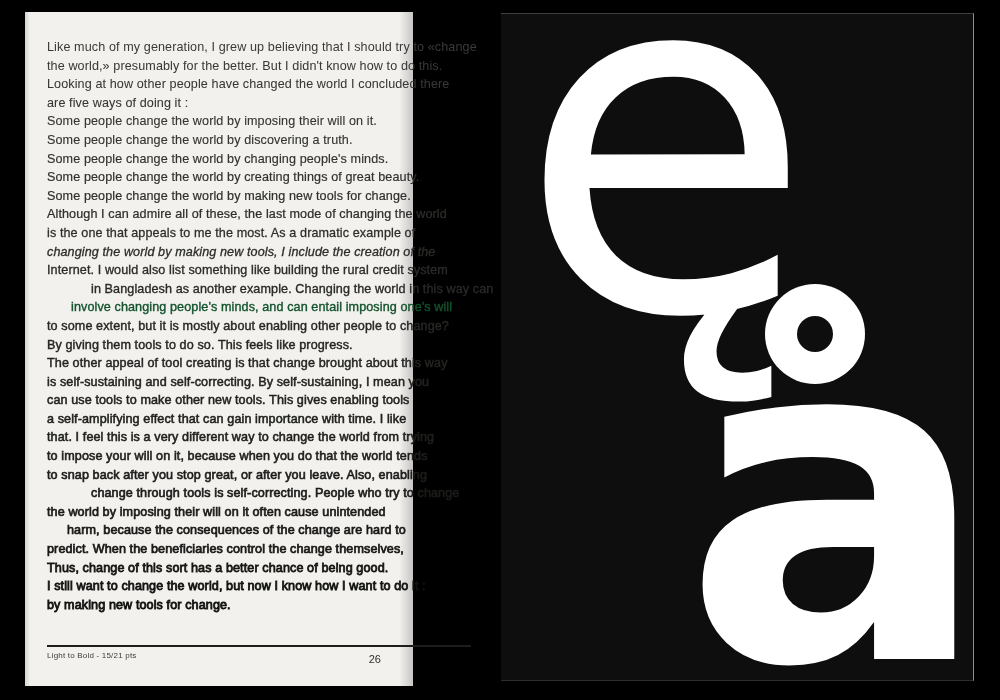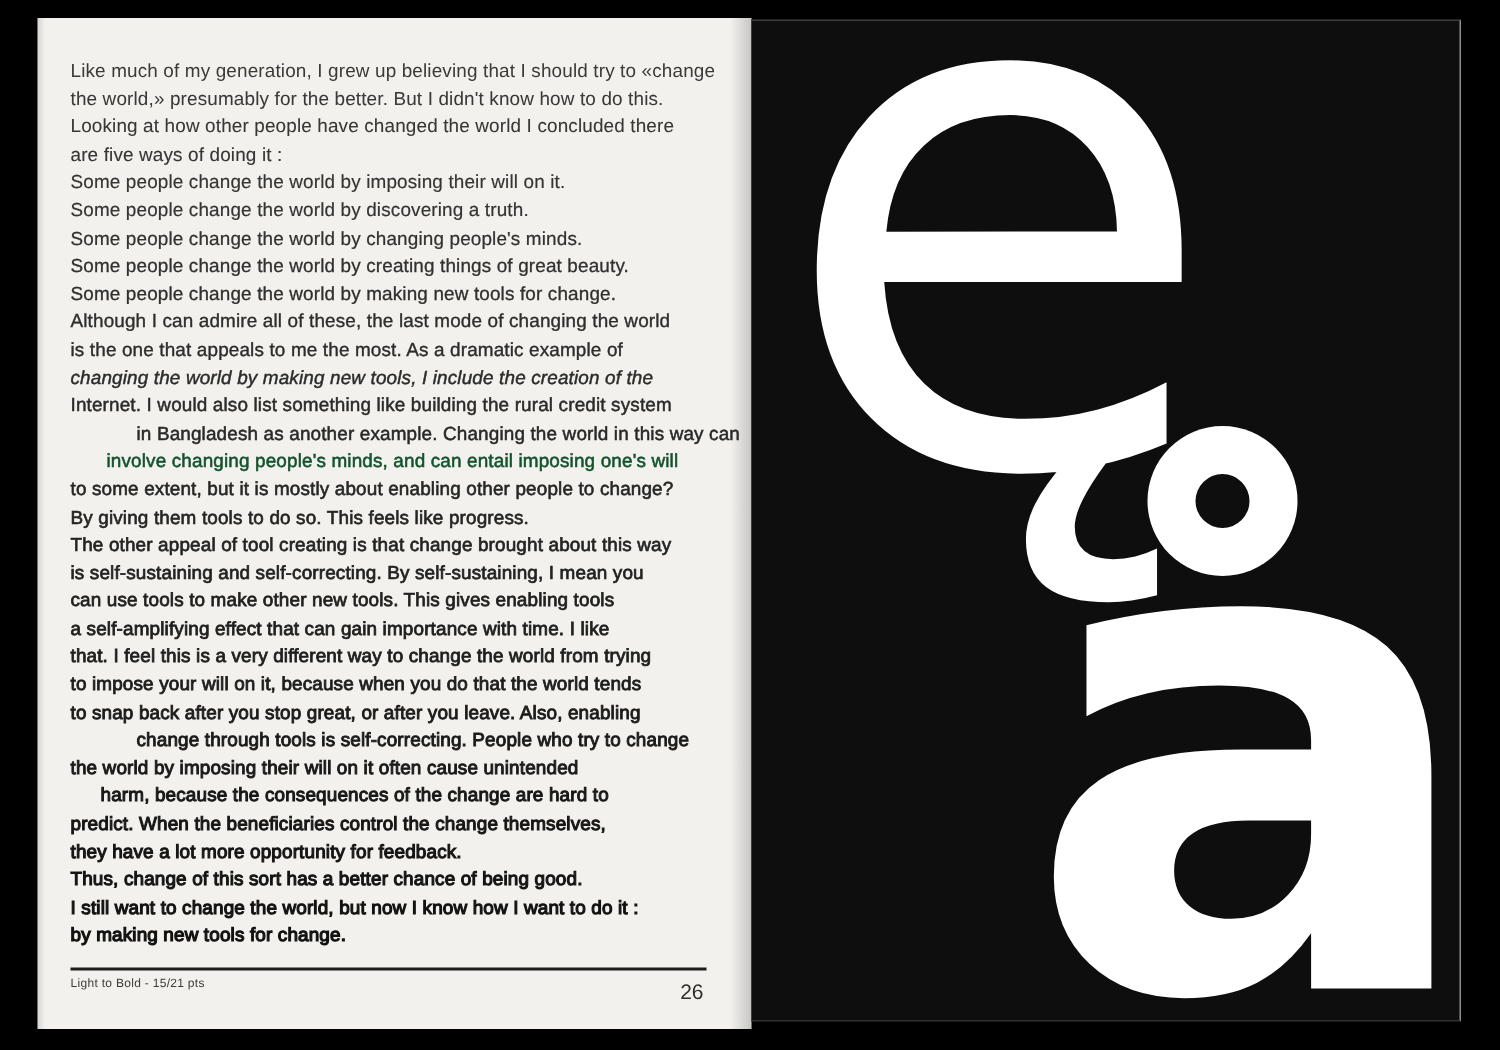"Like much of my generation," .page-left { width: 476px -> 388px }
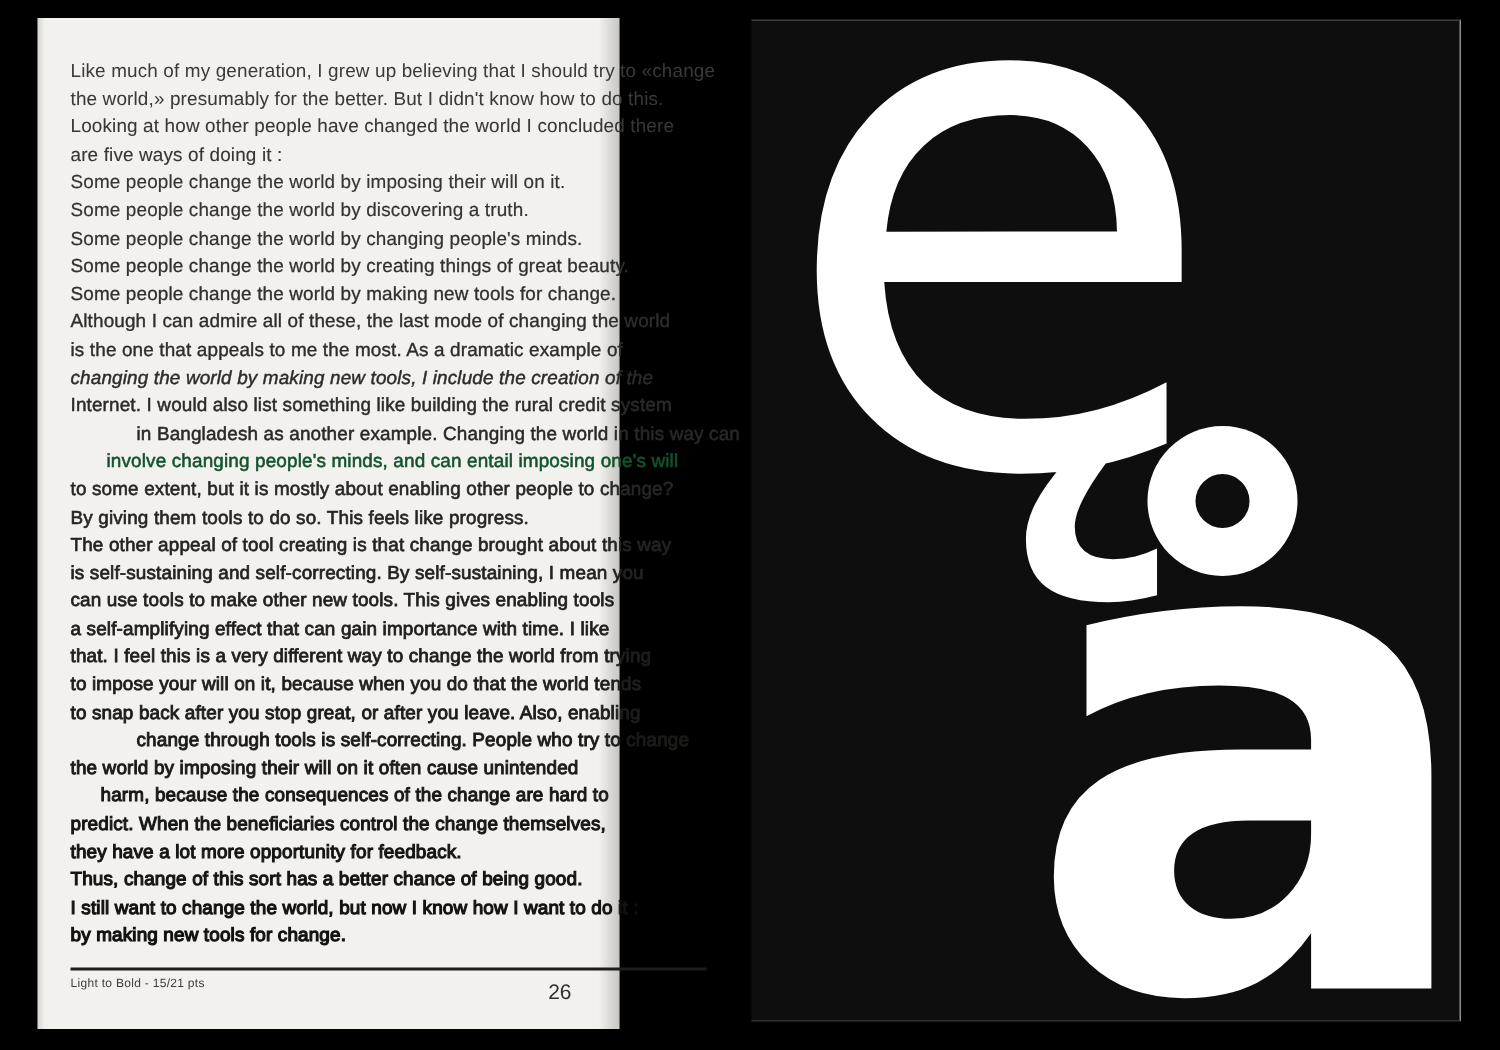"they have a lot more" div.line { html: <div>they have a lot more opportunity for feedback.</div> -> none }
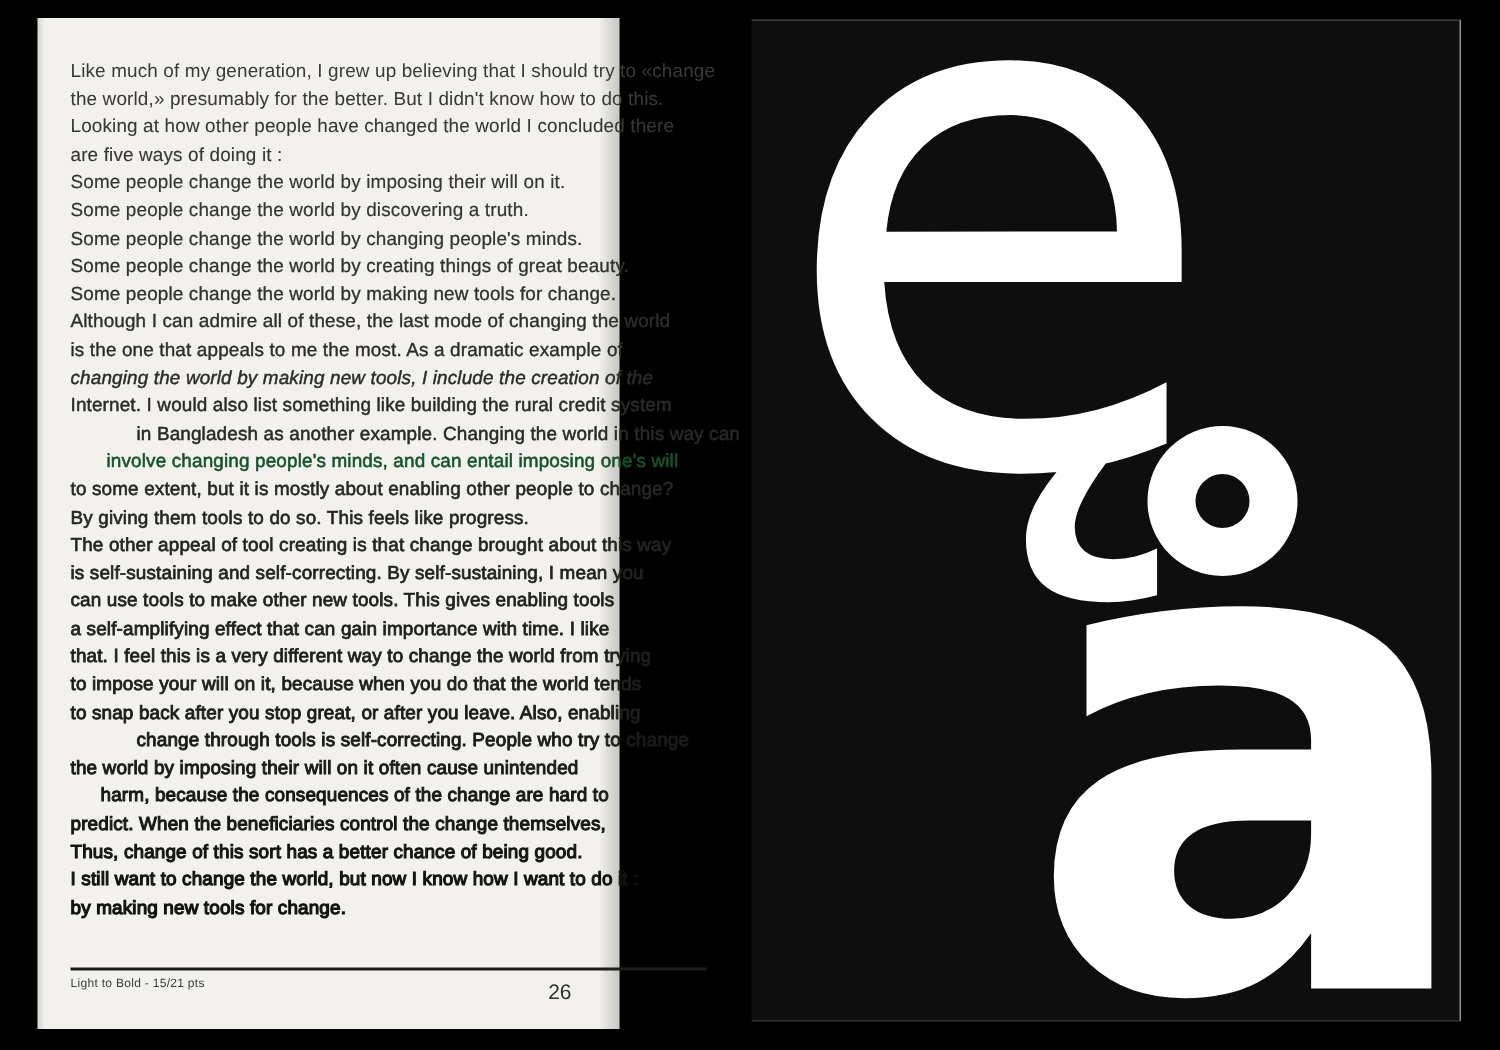"26" .page-number { font-size: 14px -> 11px }
